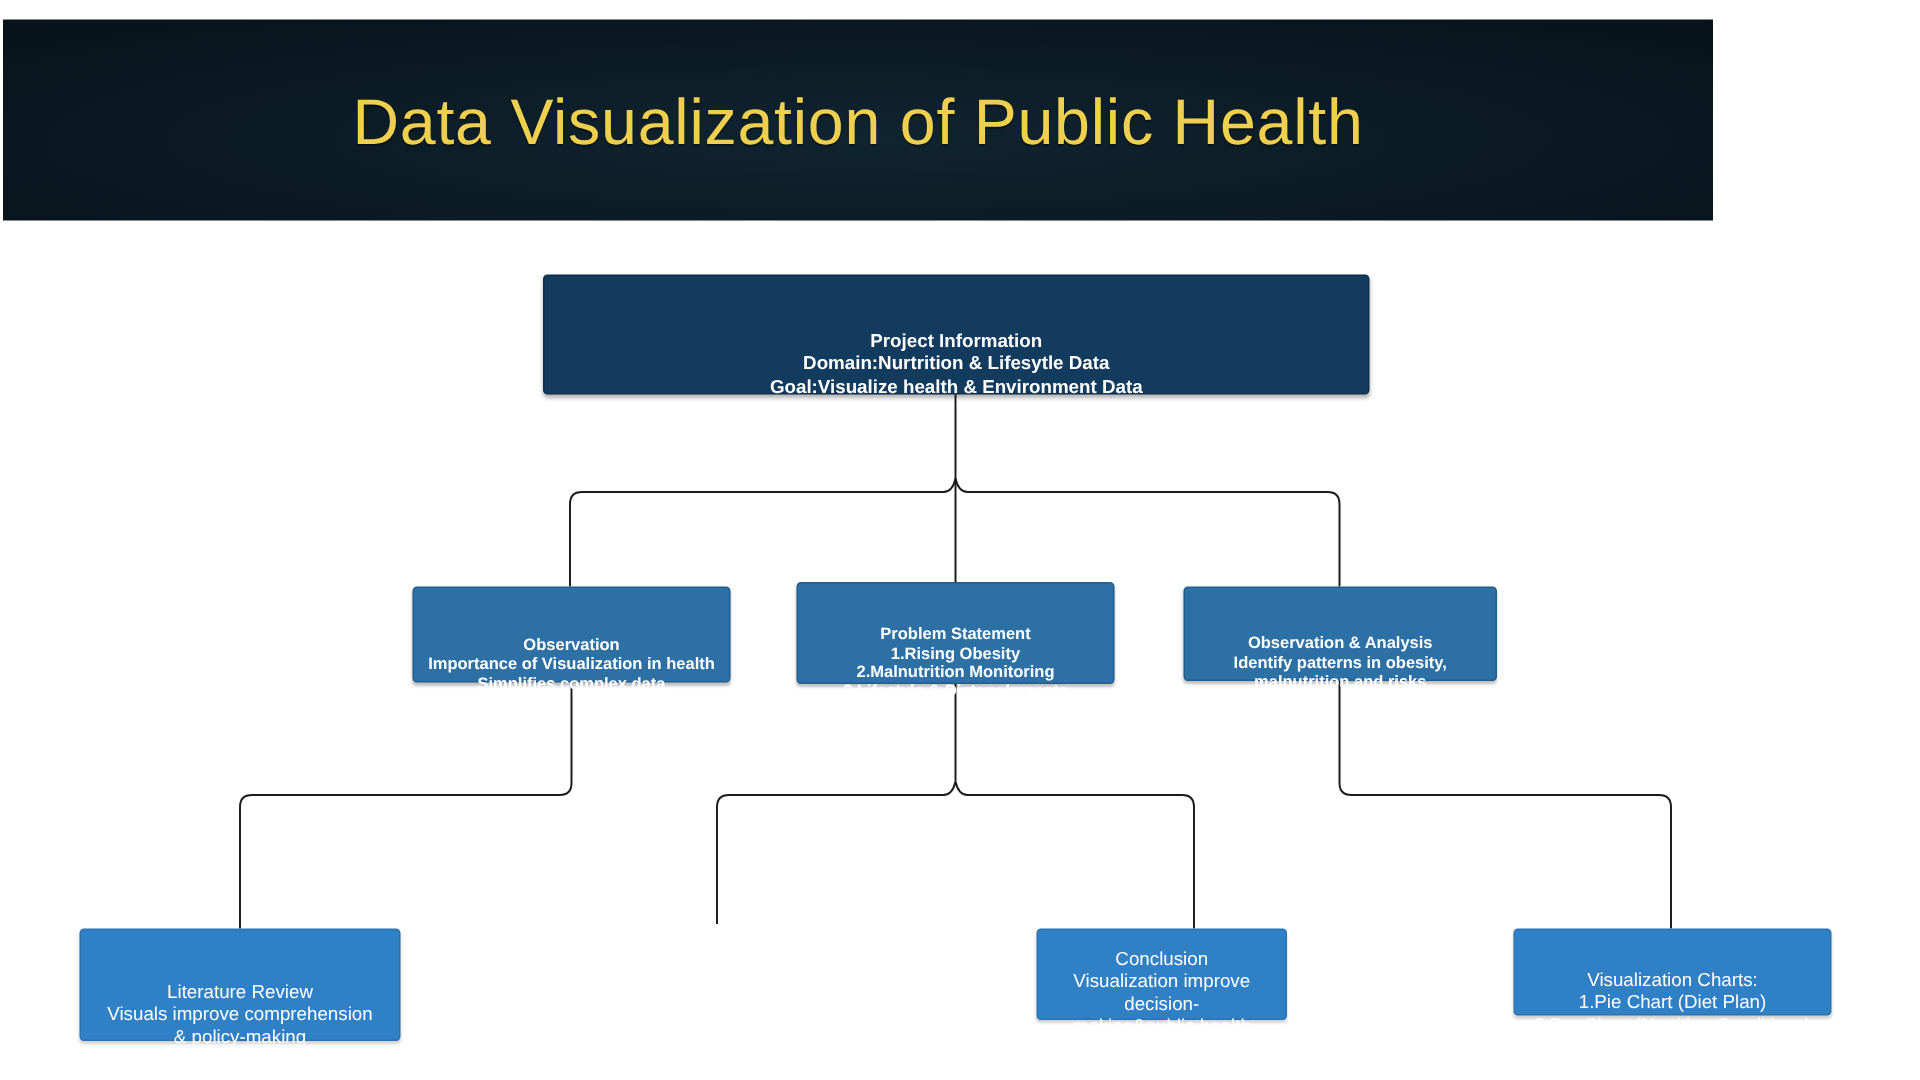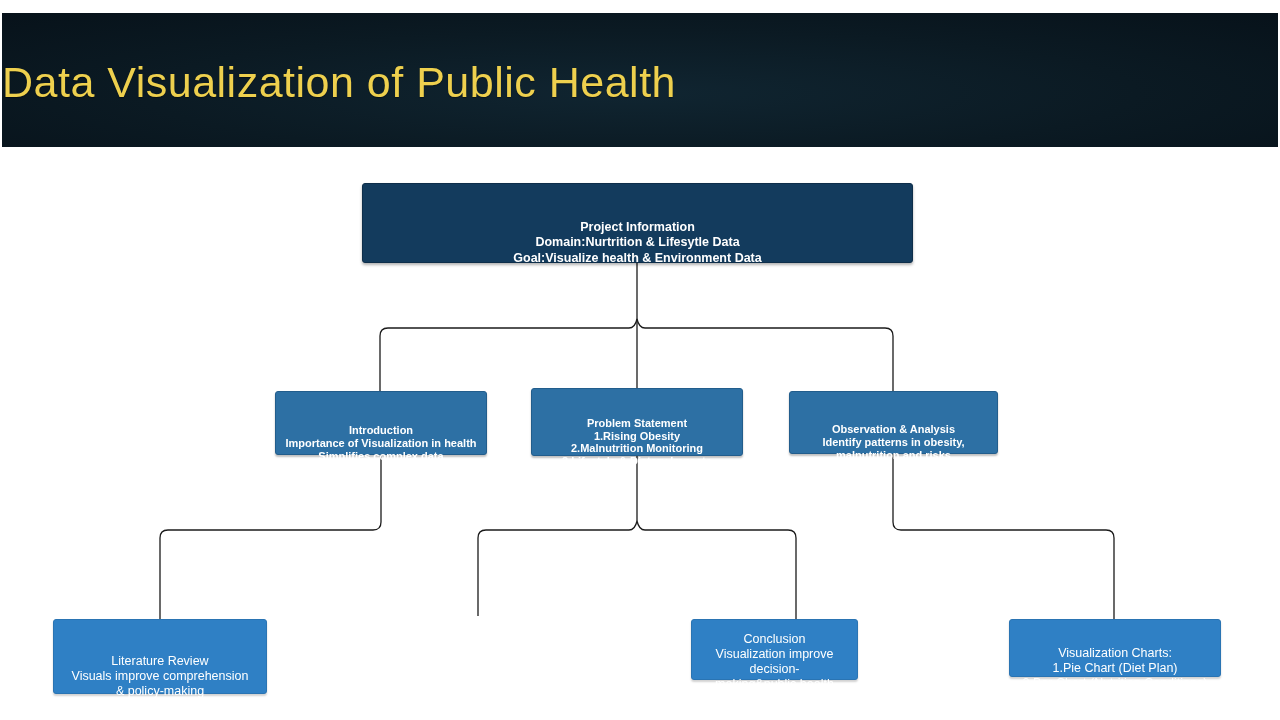"Data Visualization of Public Health" #banner { justify-content: none -> center; width: 1276px -> 1140px }
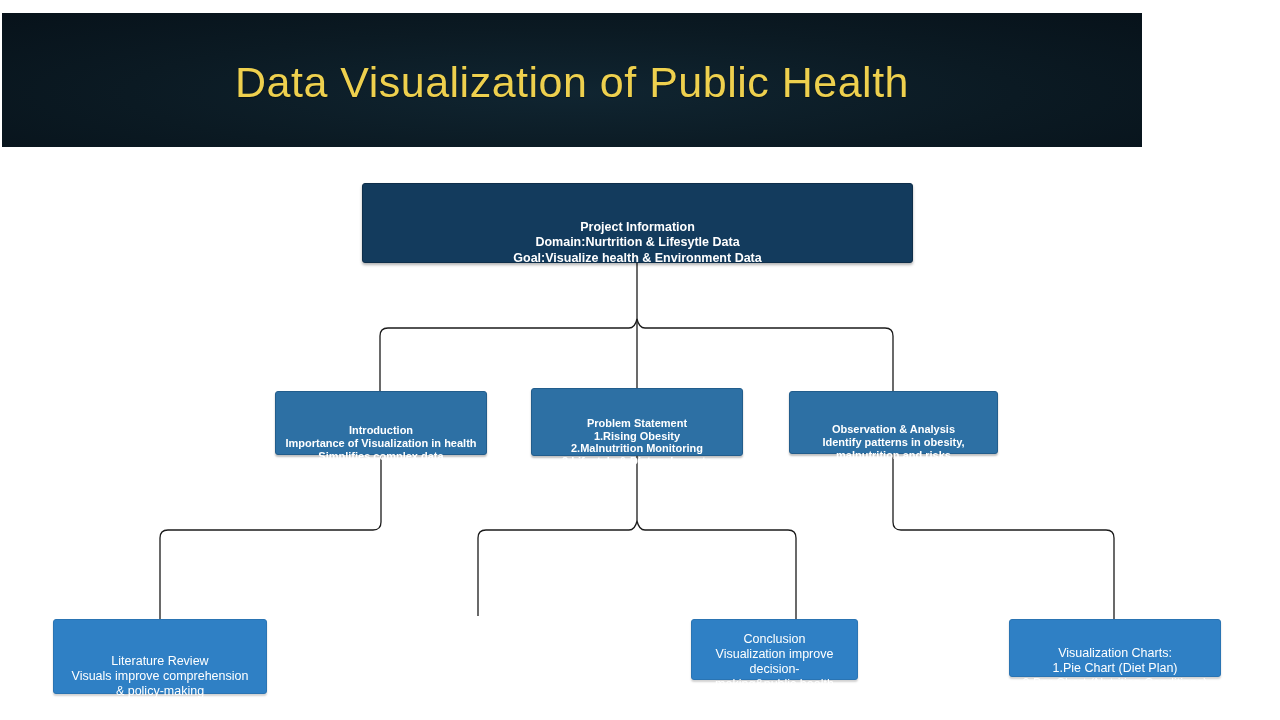"Introduction" div.node-text { text: Introduction -> Observation }
